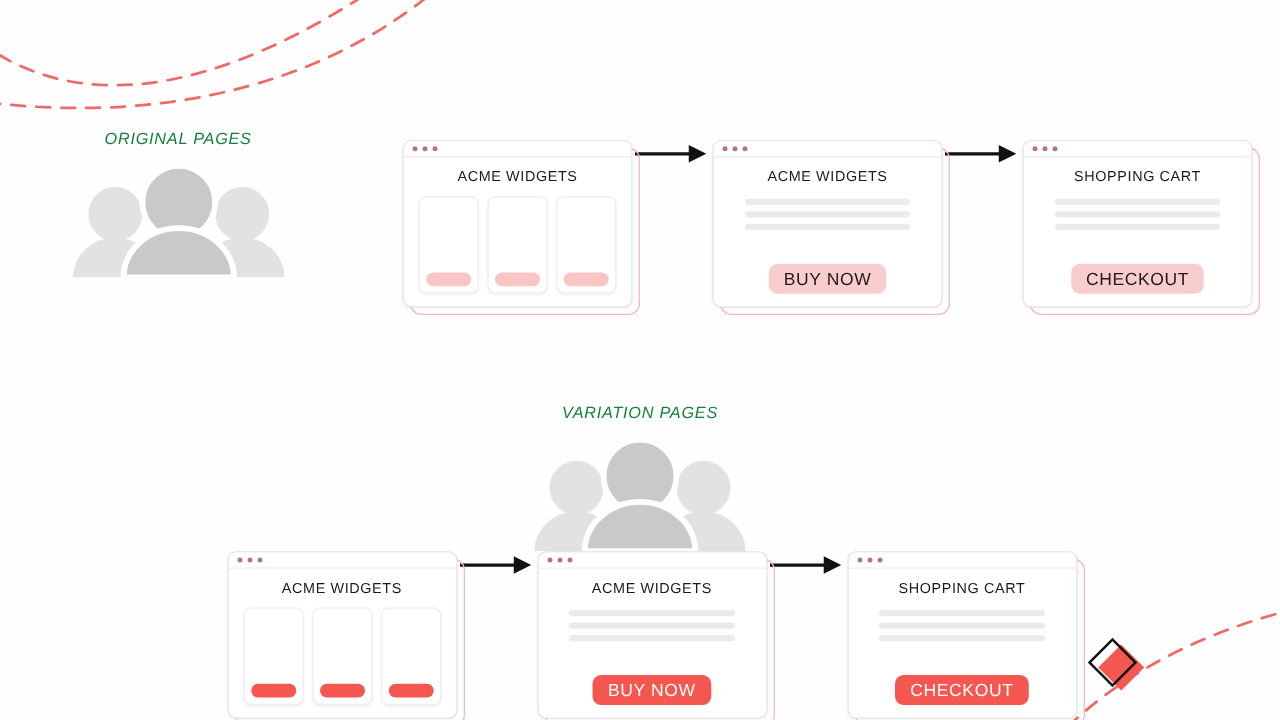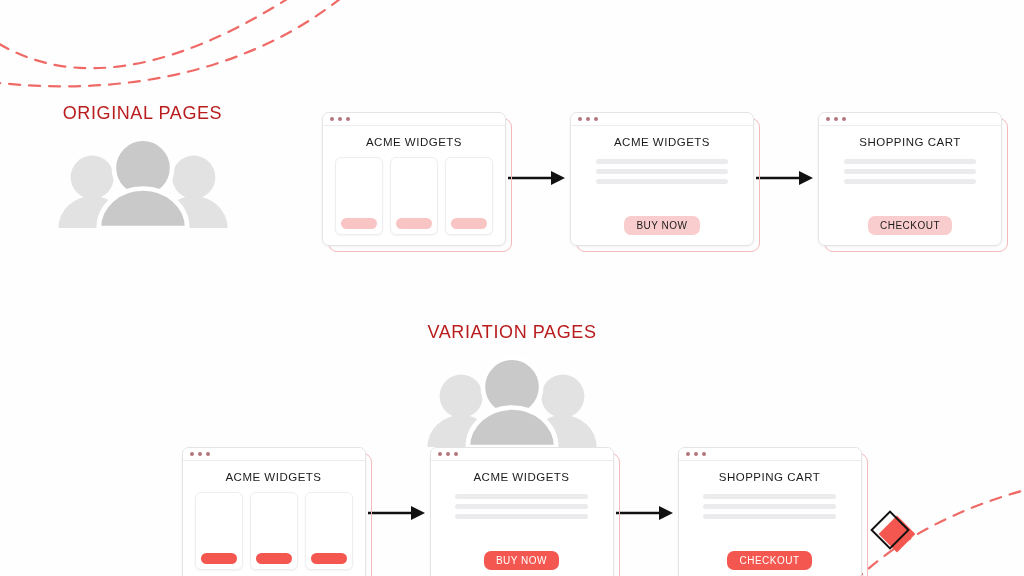"ORIGINAL PAGES" .row-label { color: #b91c1c -> #15803d; font-size: 18px -> 13px; font-style: none -> italic }
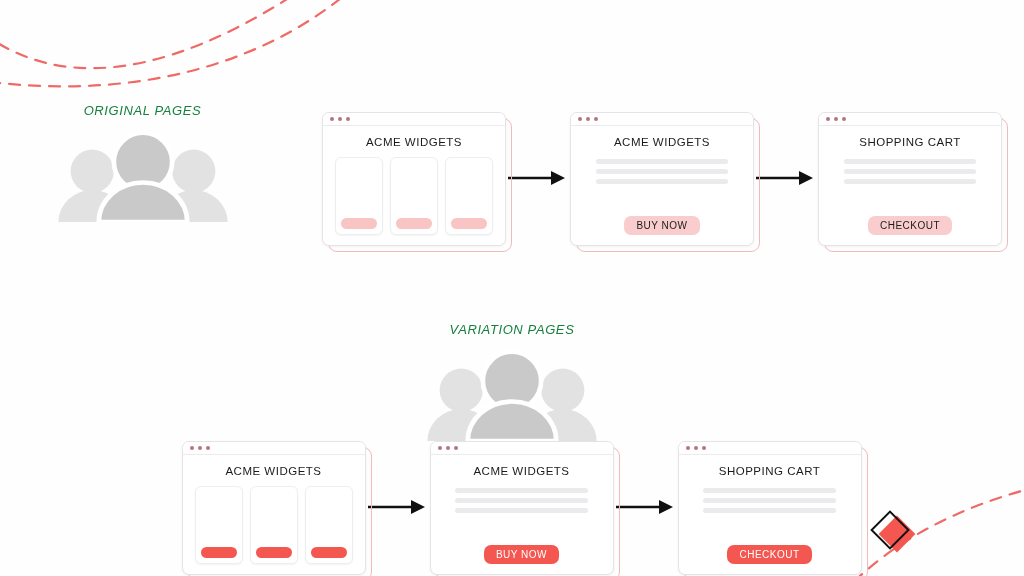"ACME WIDGETS" .flow { align-items: center -> none }
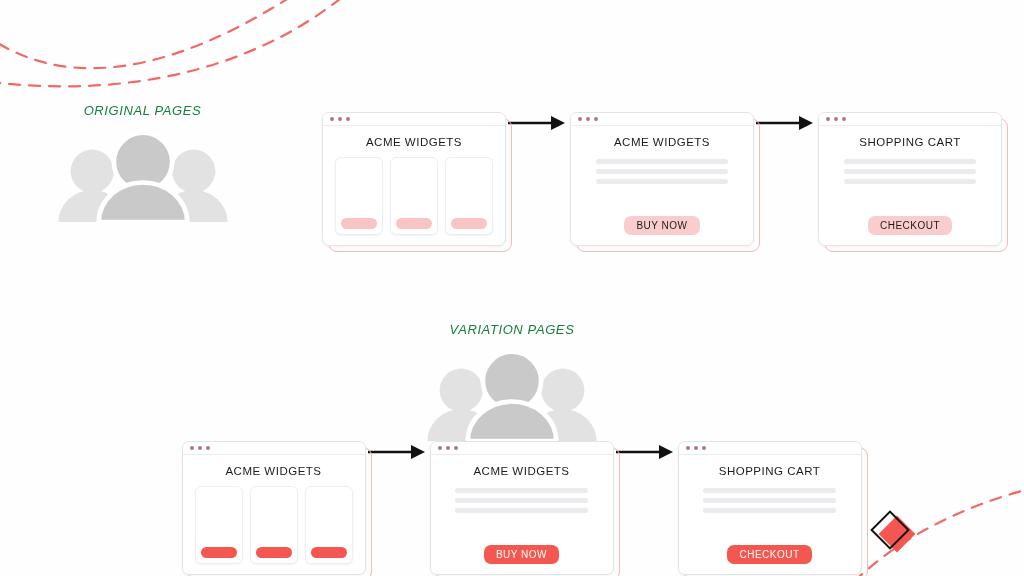"BUY NOW" .cta { font-size: 10px -> 14px }
